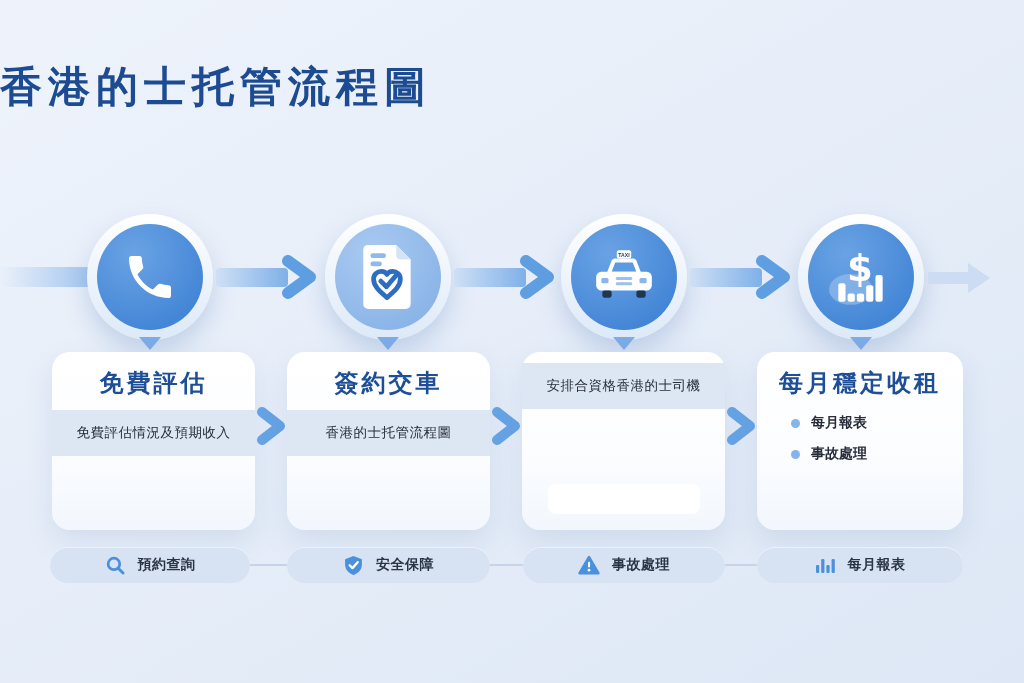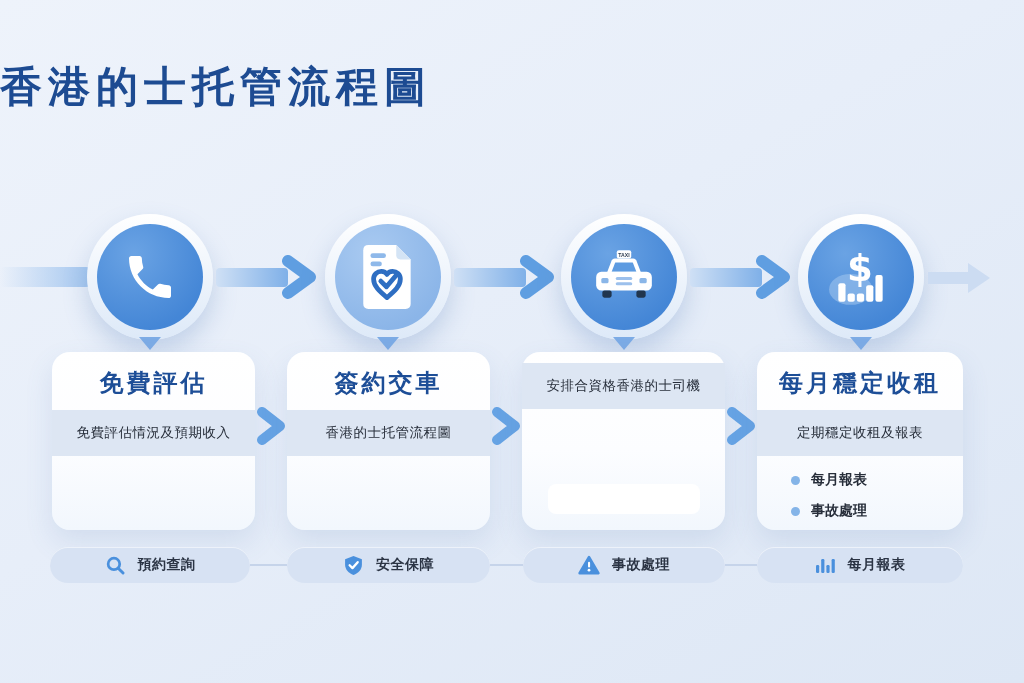"定期穩定收租及報表" div.card-band { html: <div>定期穩定收租及報表</div> -> none }
